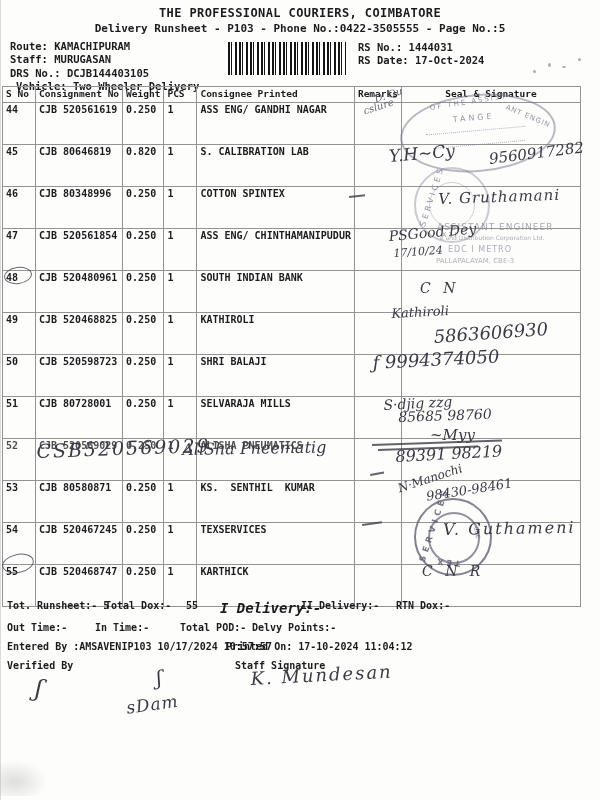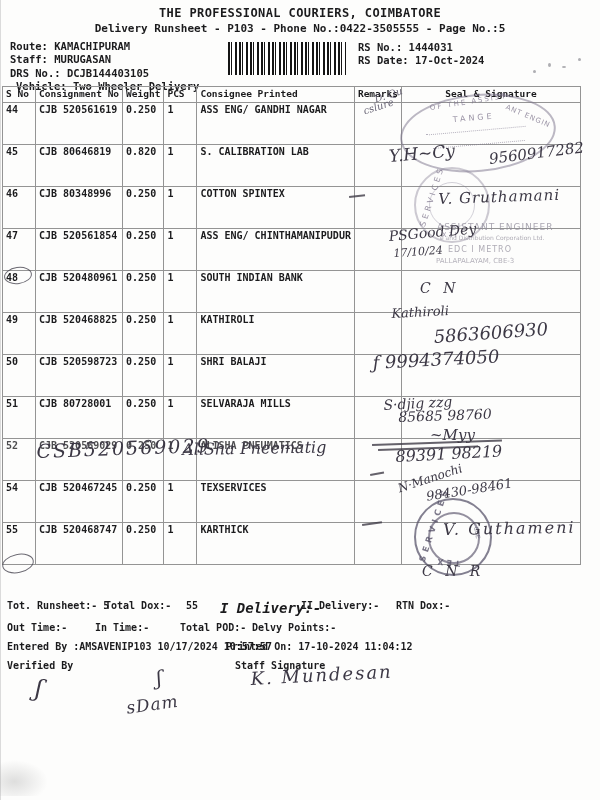"53" tr { html: none -> <tr> <td>53</td> <td>CJB 80580871</td> <td>0.250</td> <td>1</td> <td>KS. SENTHIL KUMAR</td> <td></td> <td></td> </tr> }
